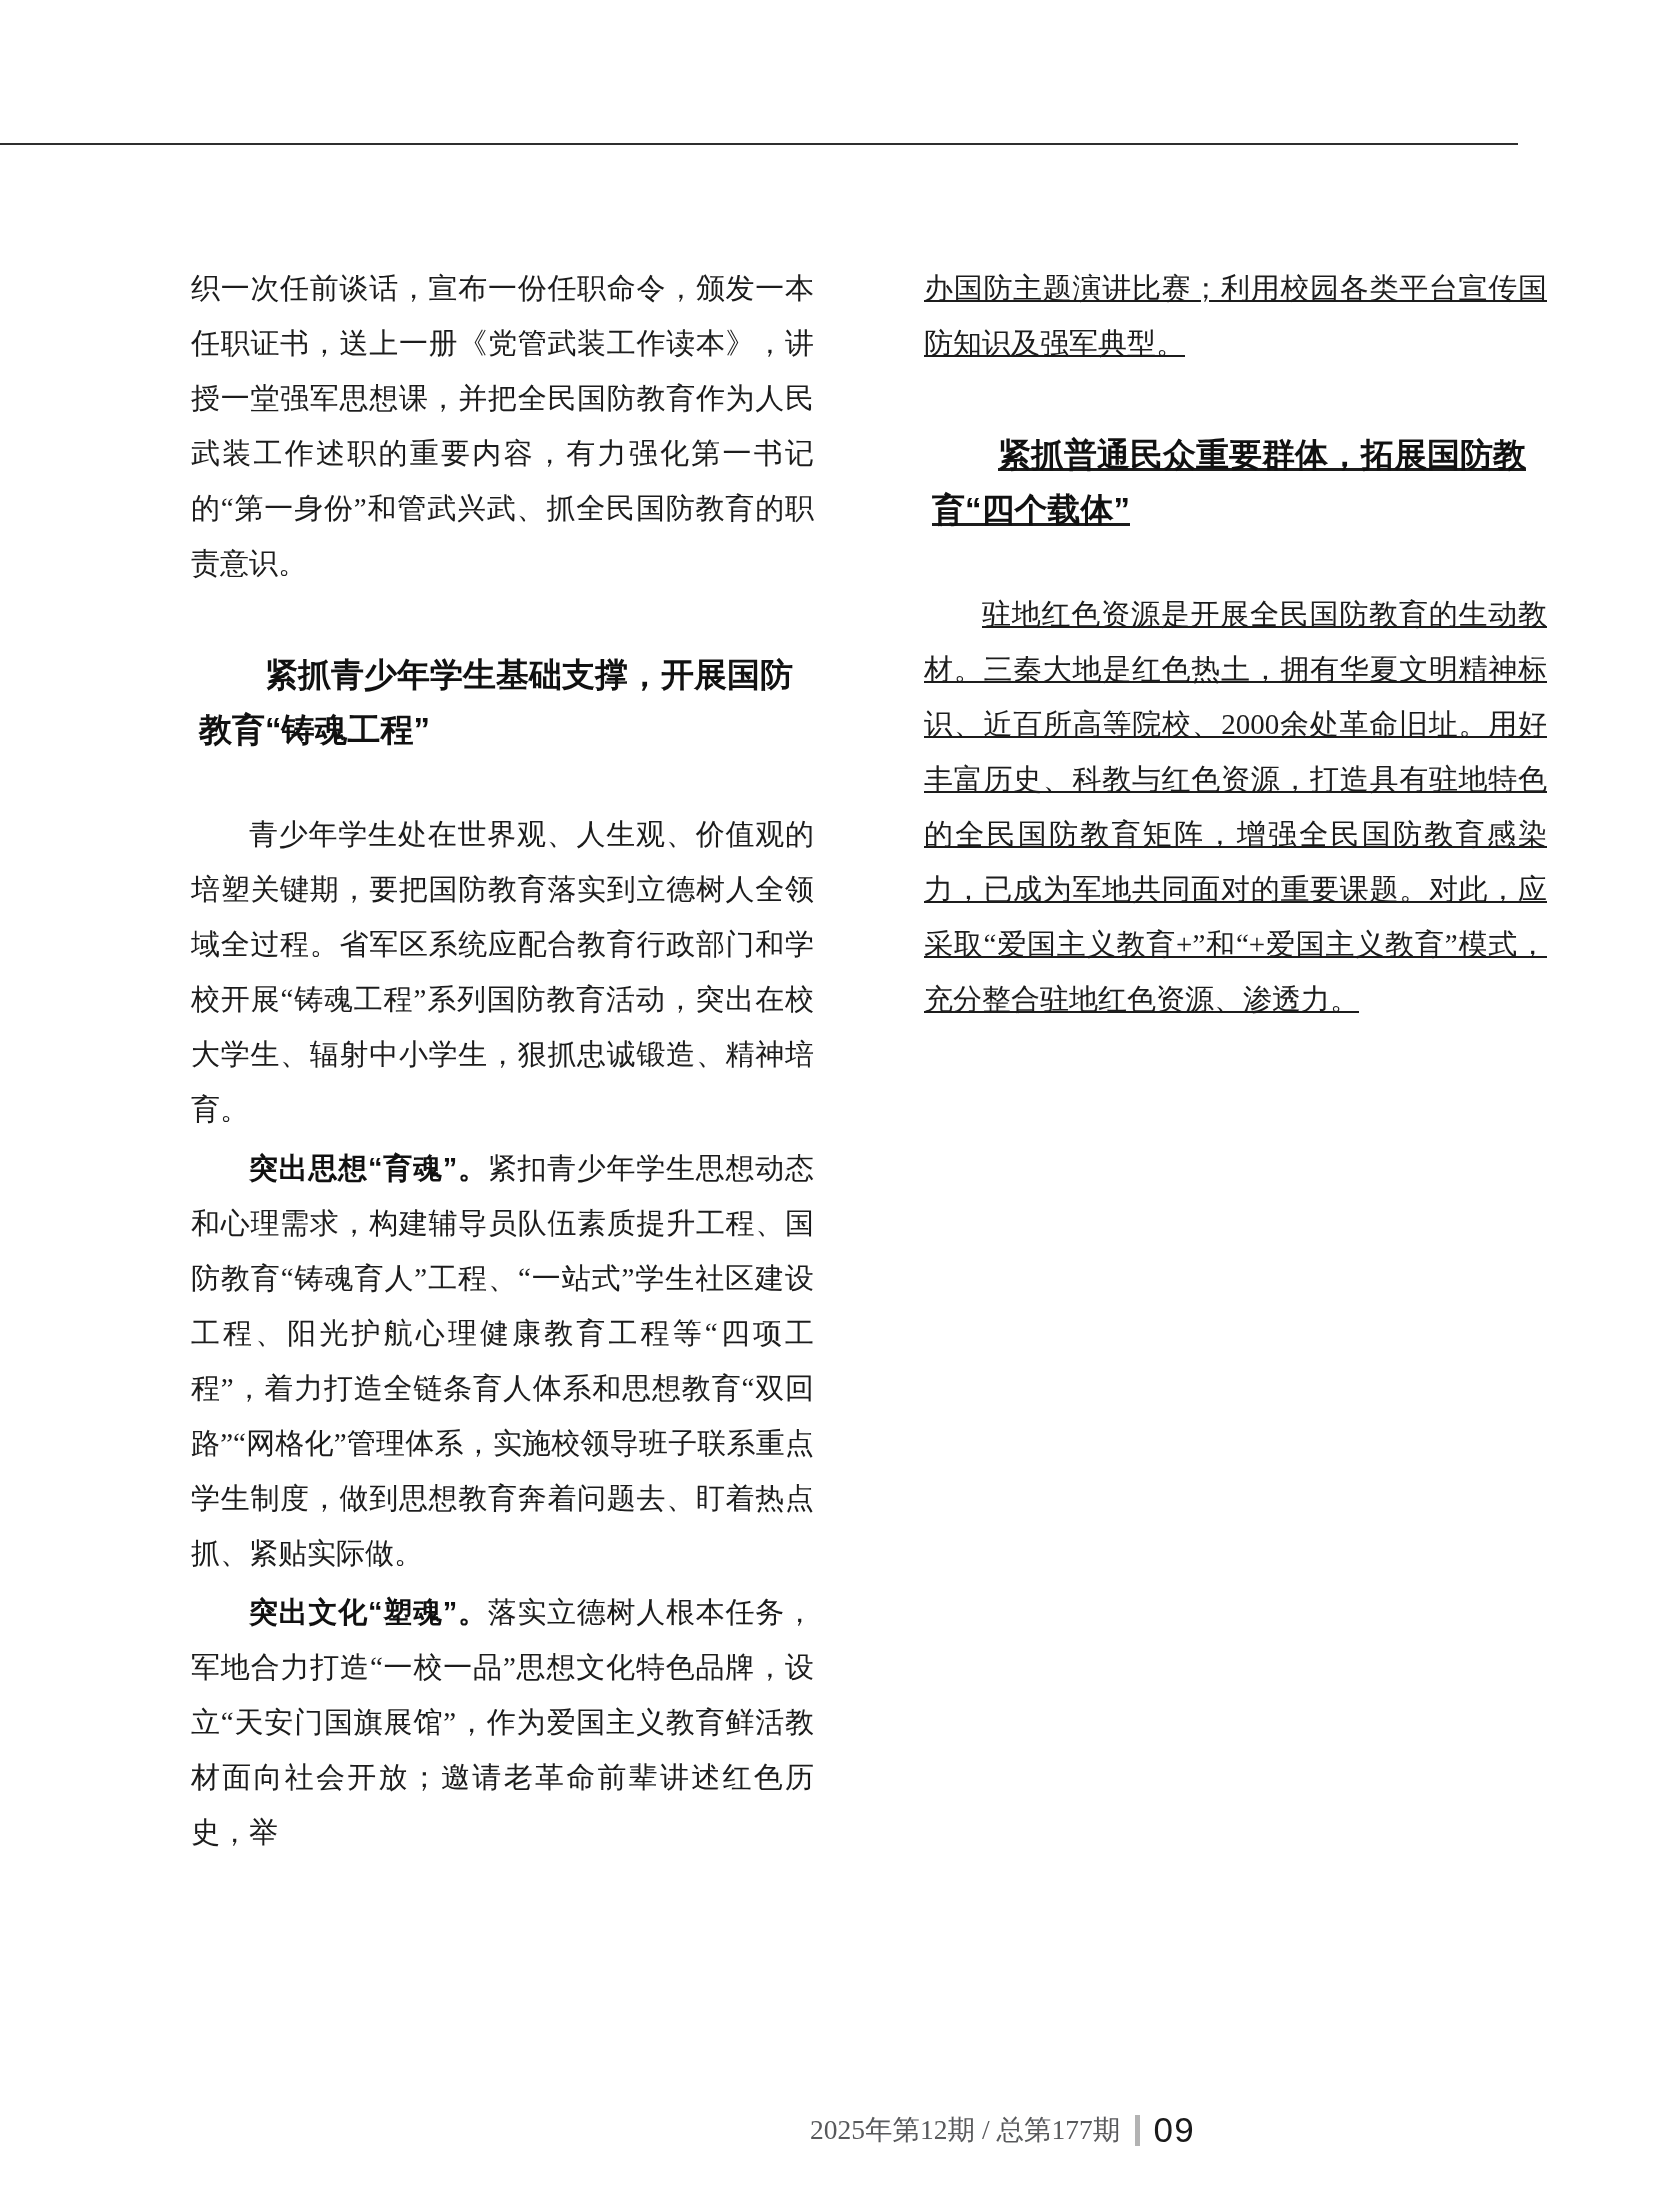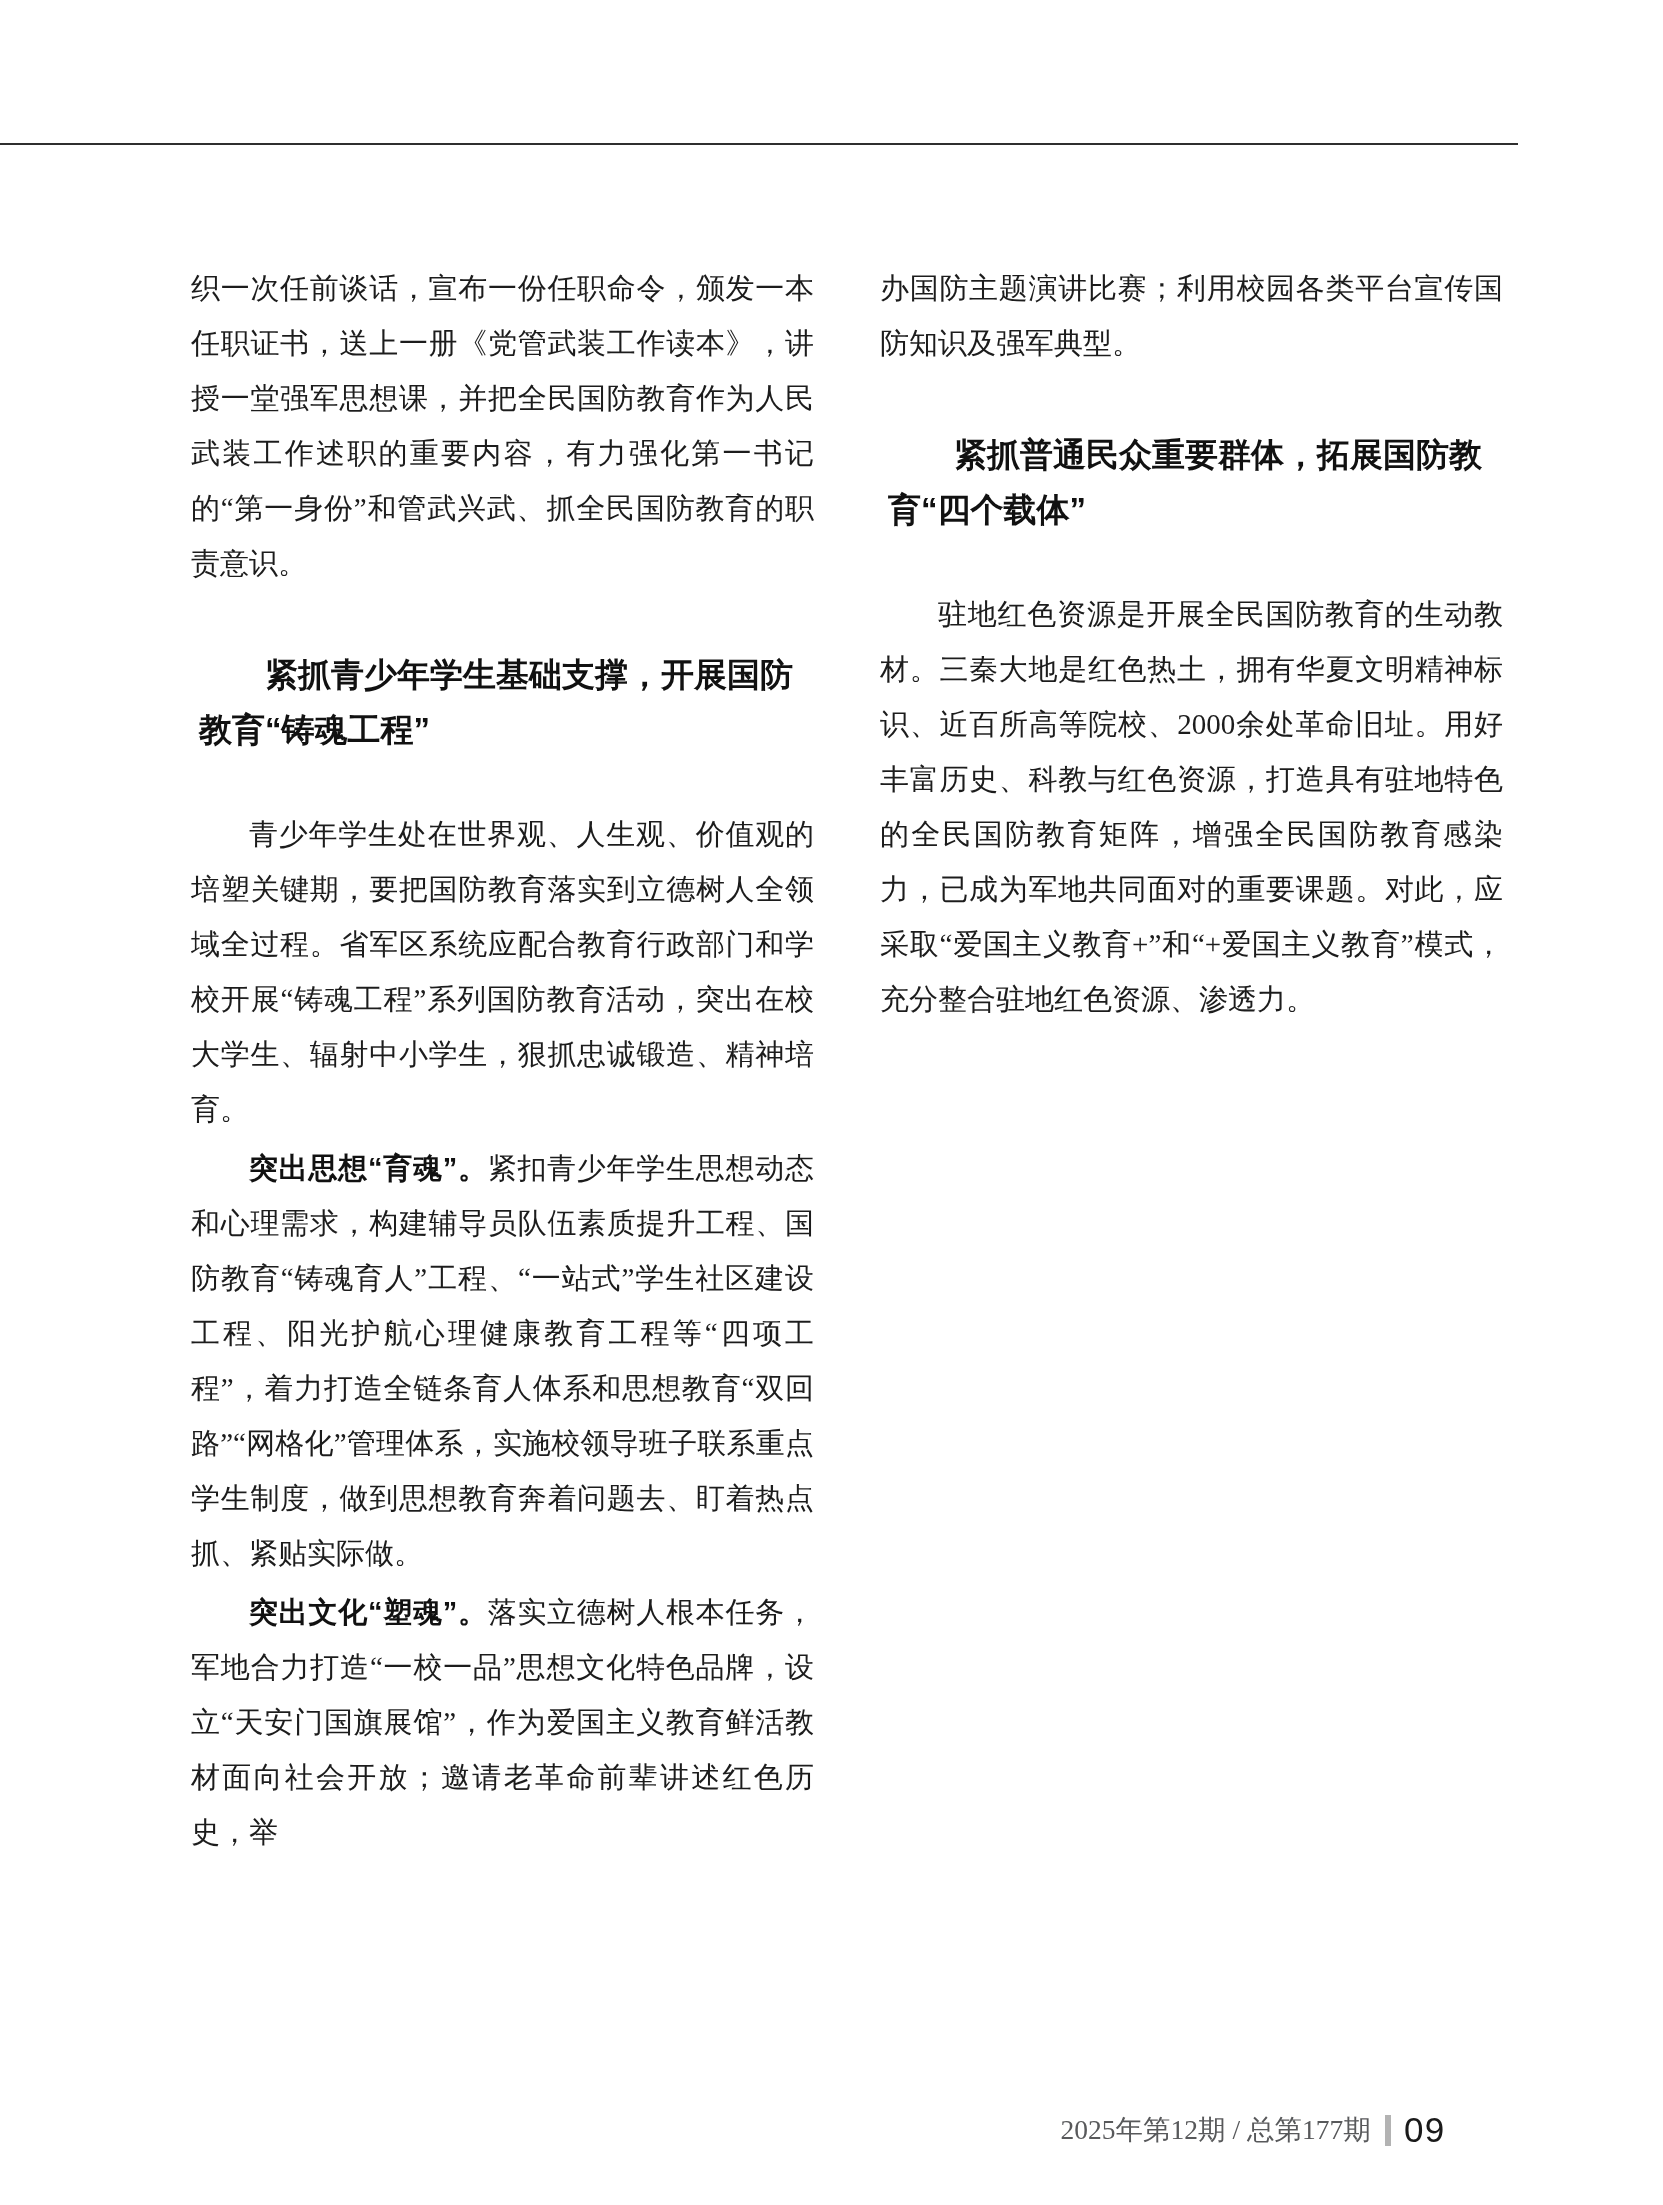"办国防主题演讲比赛；利用校园各类平台宣传国防知识及强军典型。" .col-right { left: 876px -> 920px; text-decoration: none -> underline }
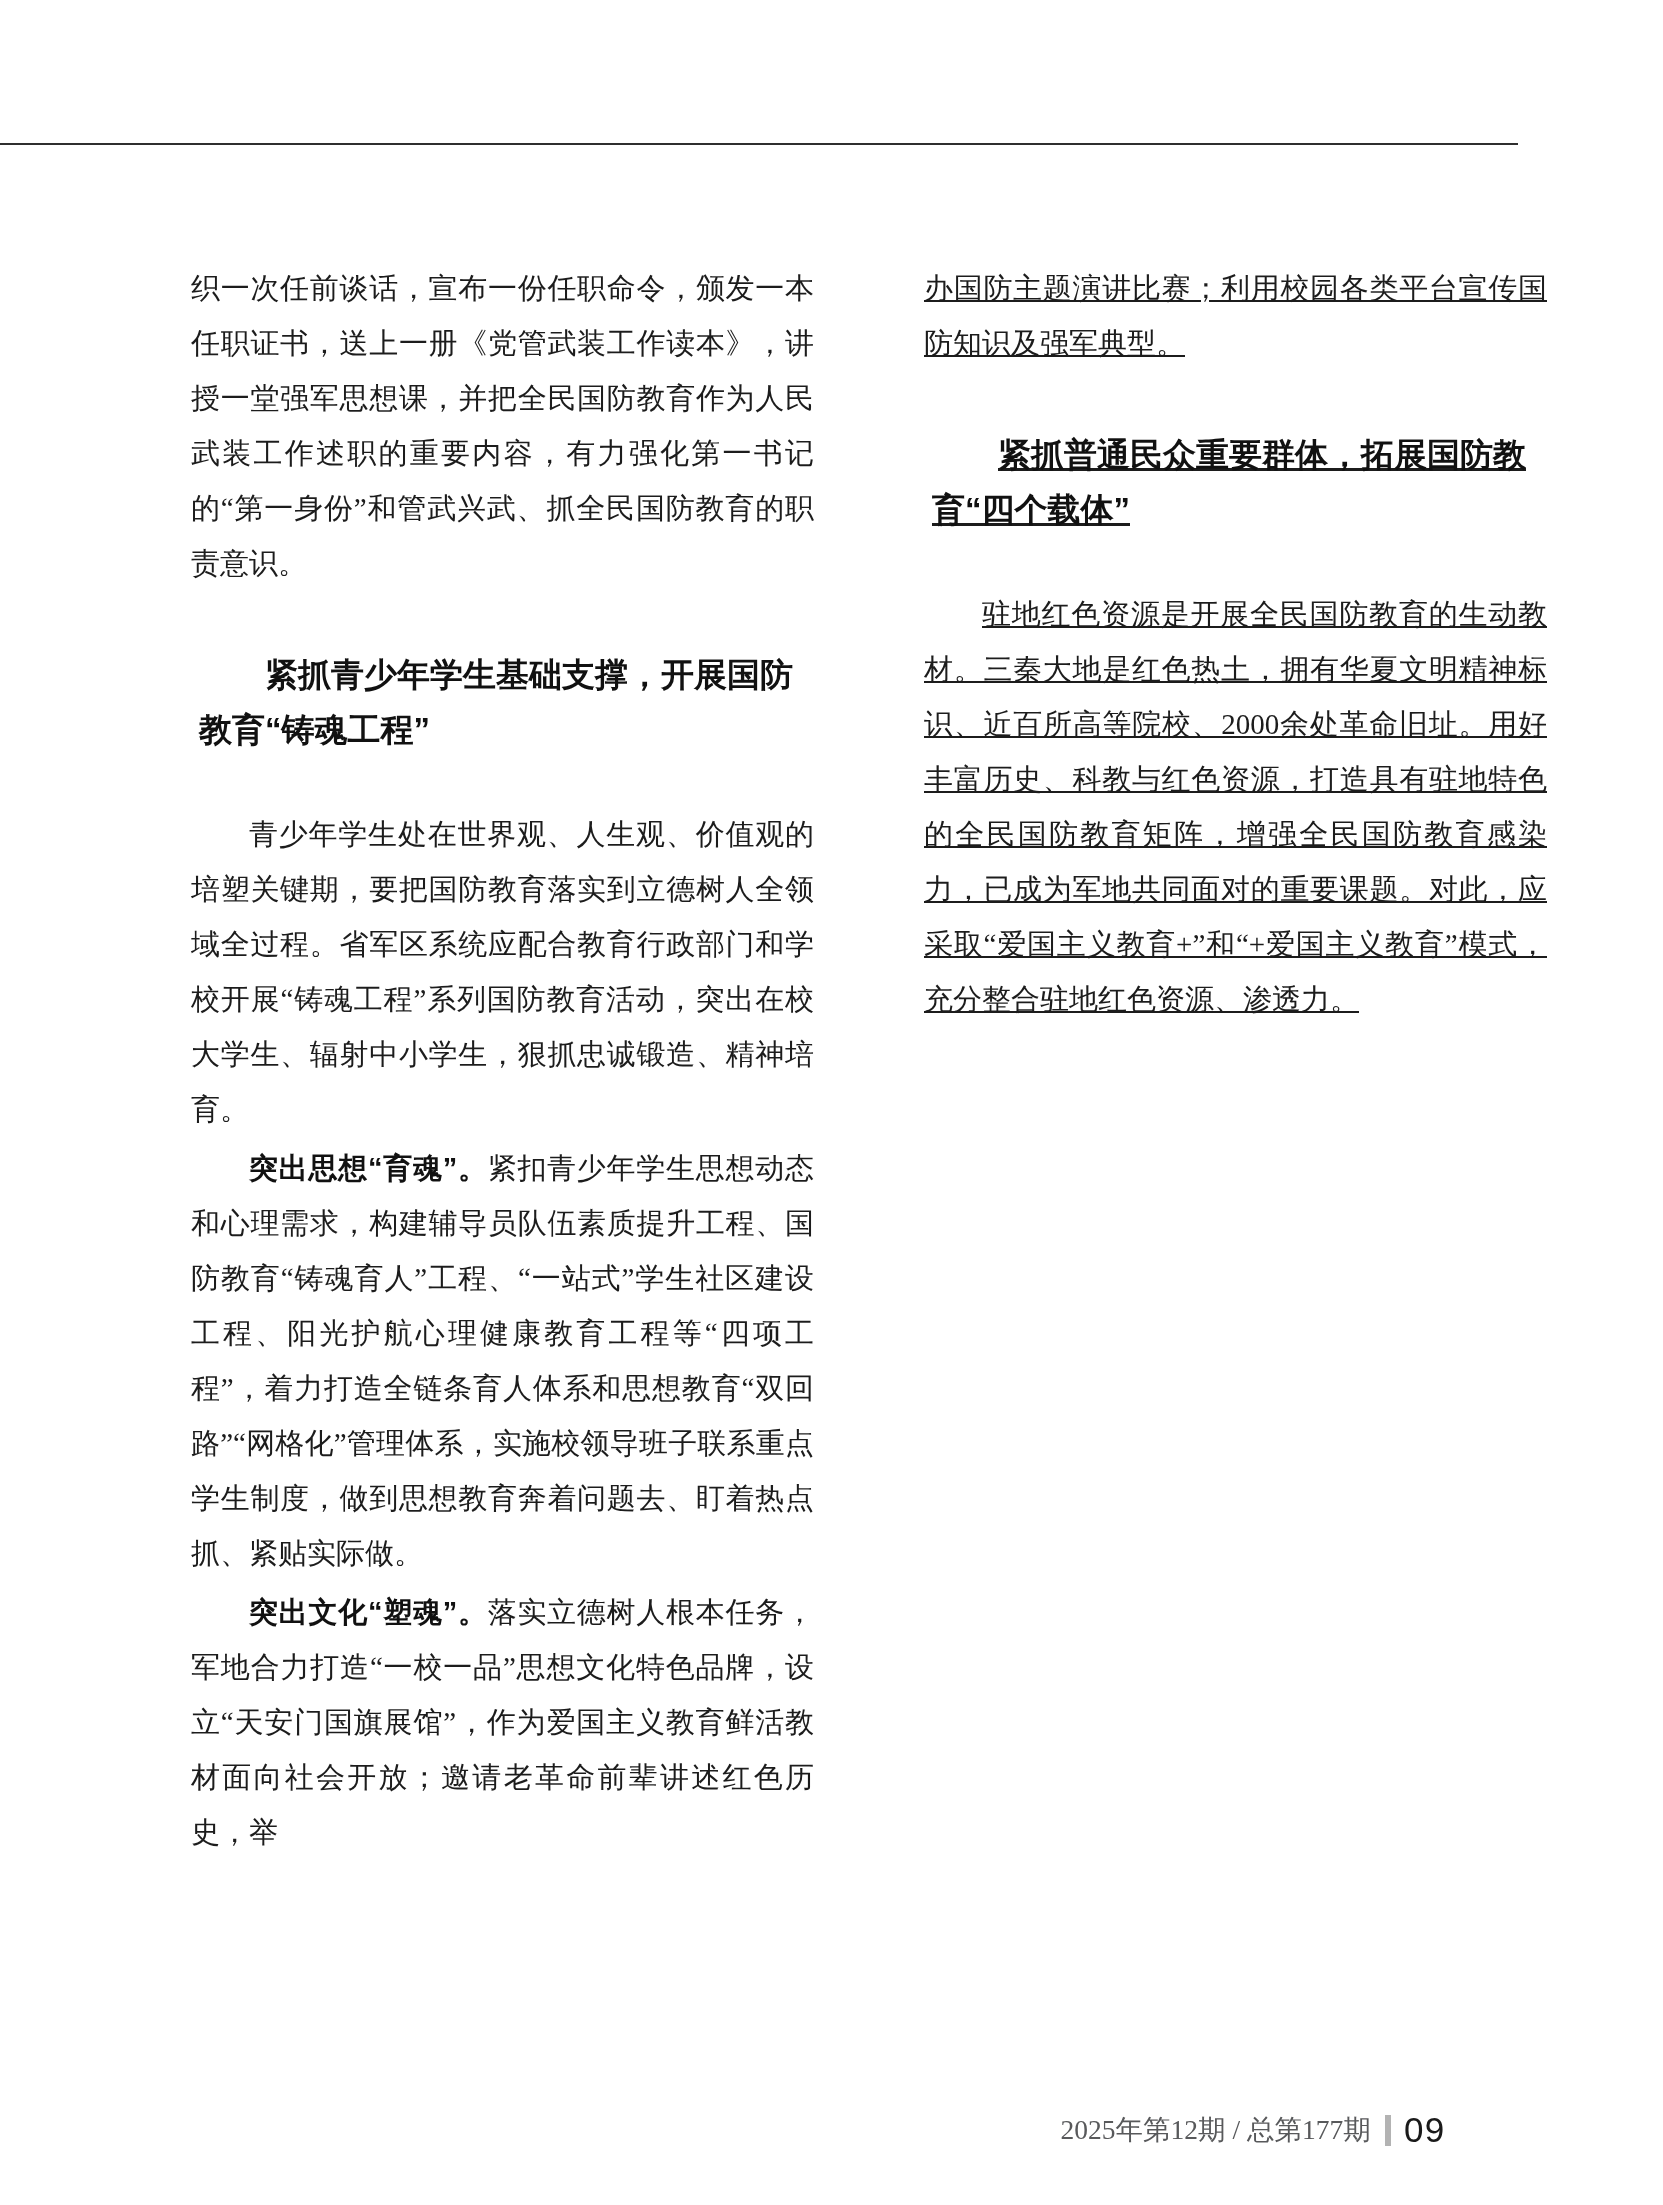"2025年第12期 / 总第177期 09" .footer { left: 896px -> 810px; text-align: center -> left }
